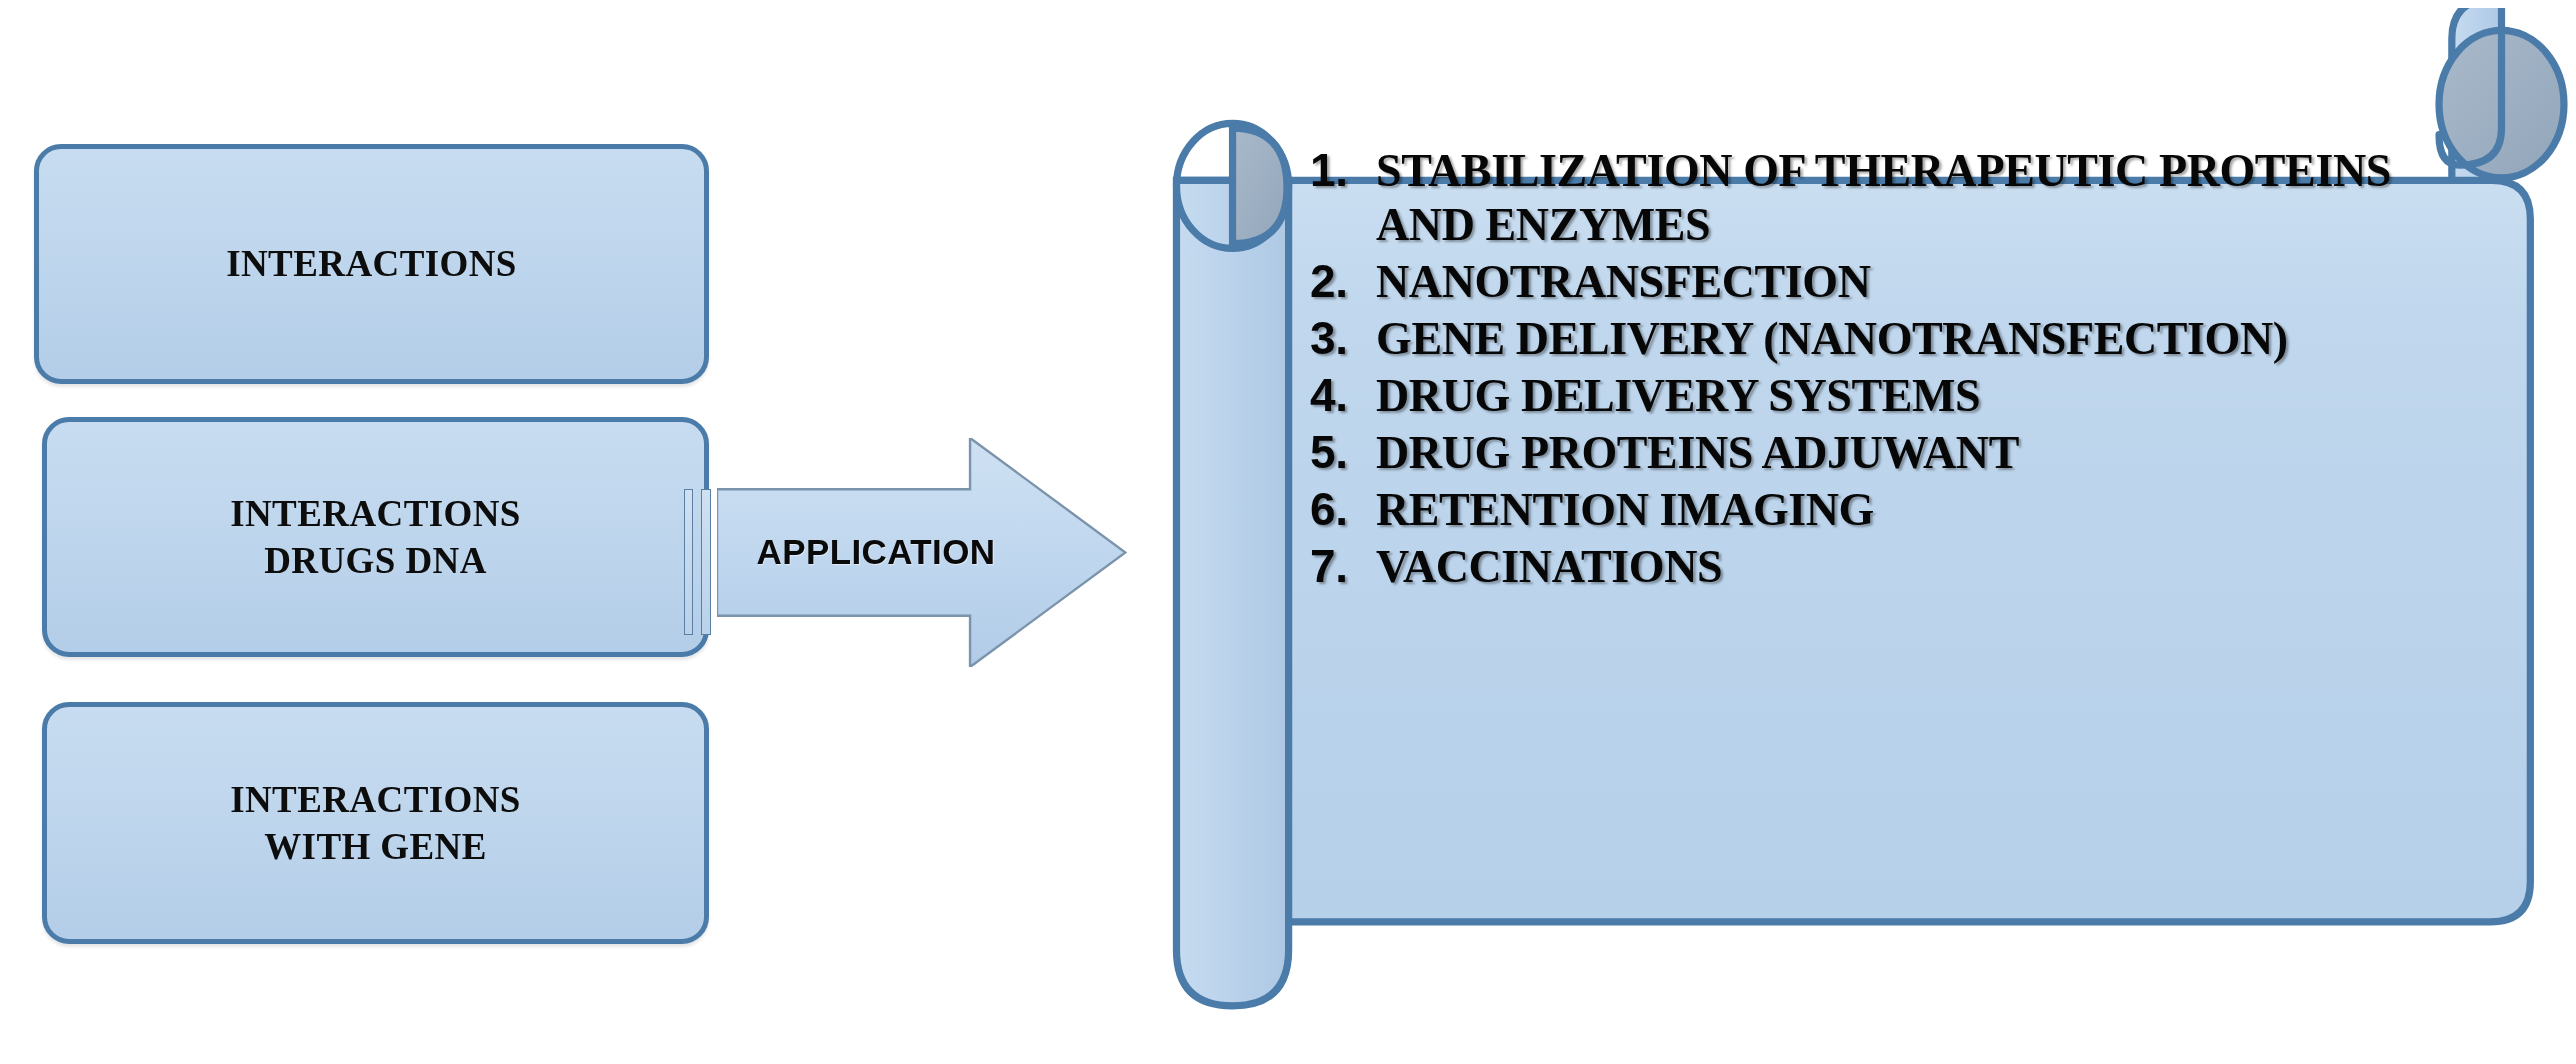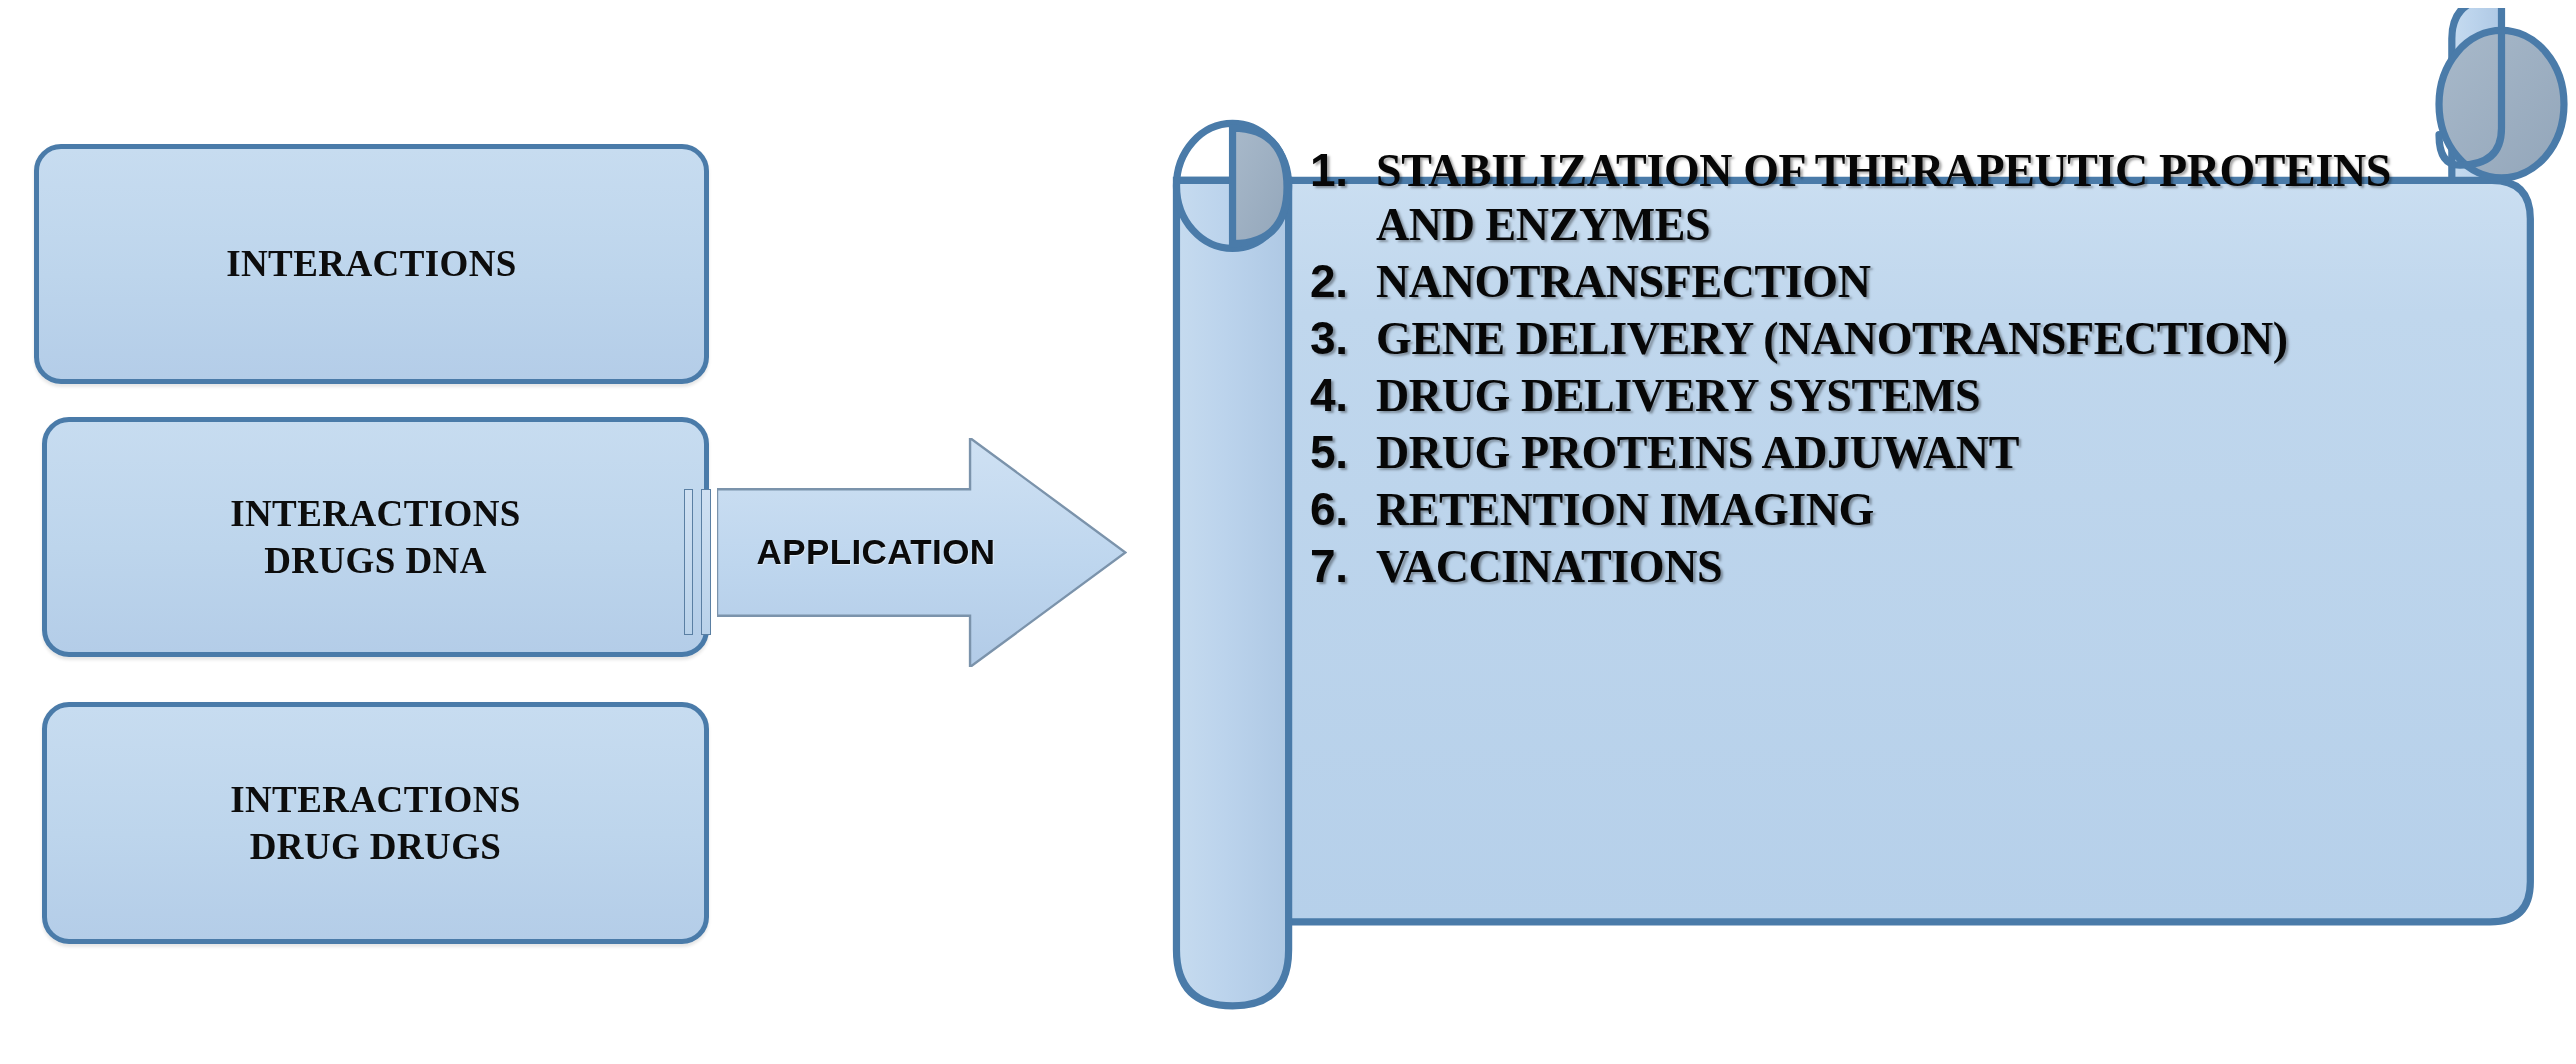"DRUG DRUGS" span { text: DRUG DRUGS -> WITH GENE }
